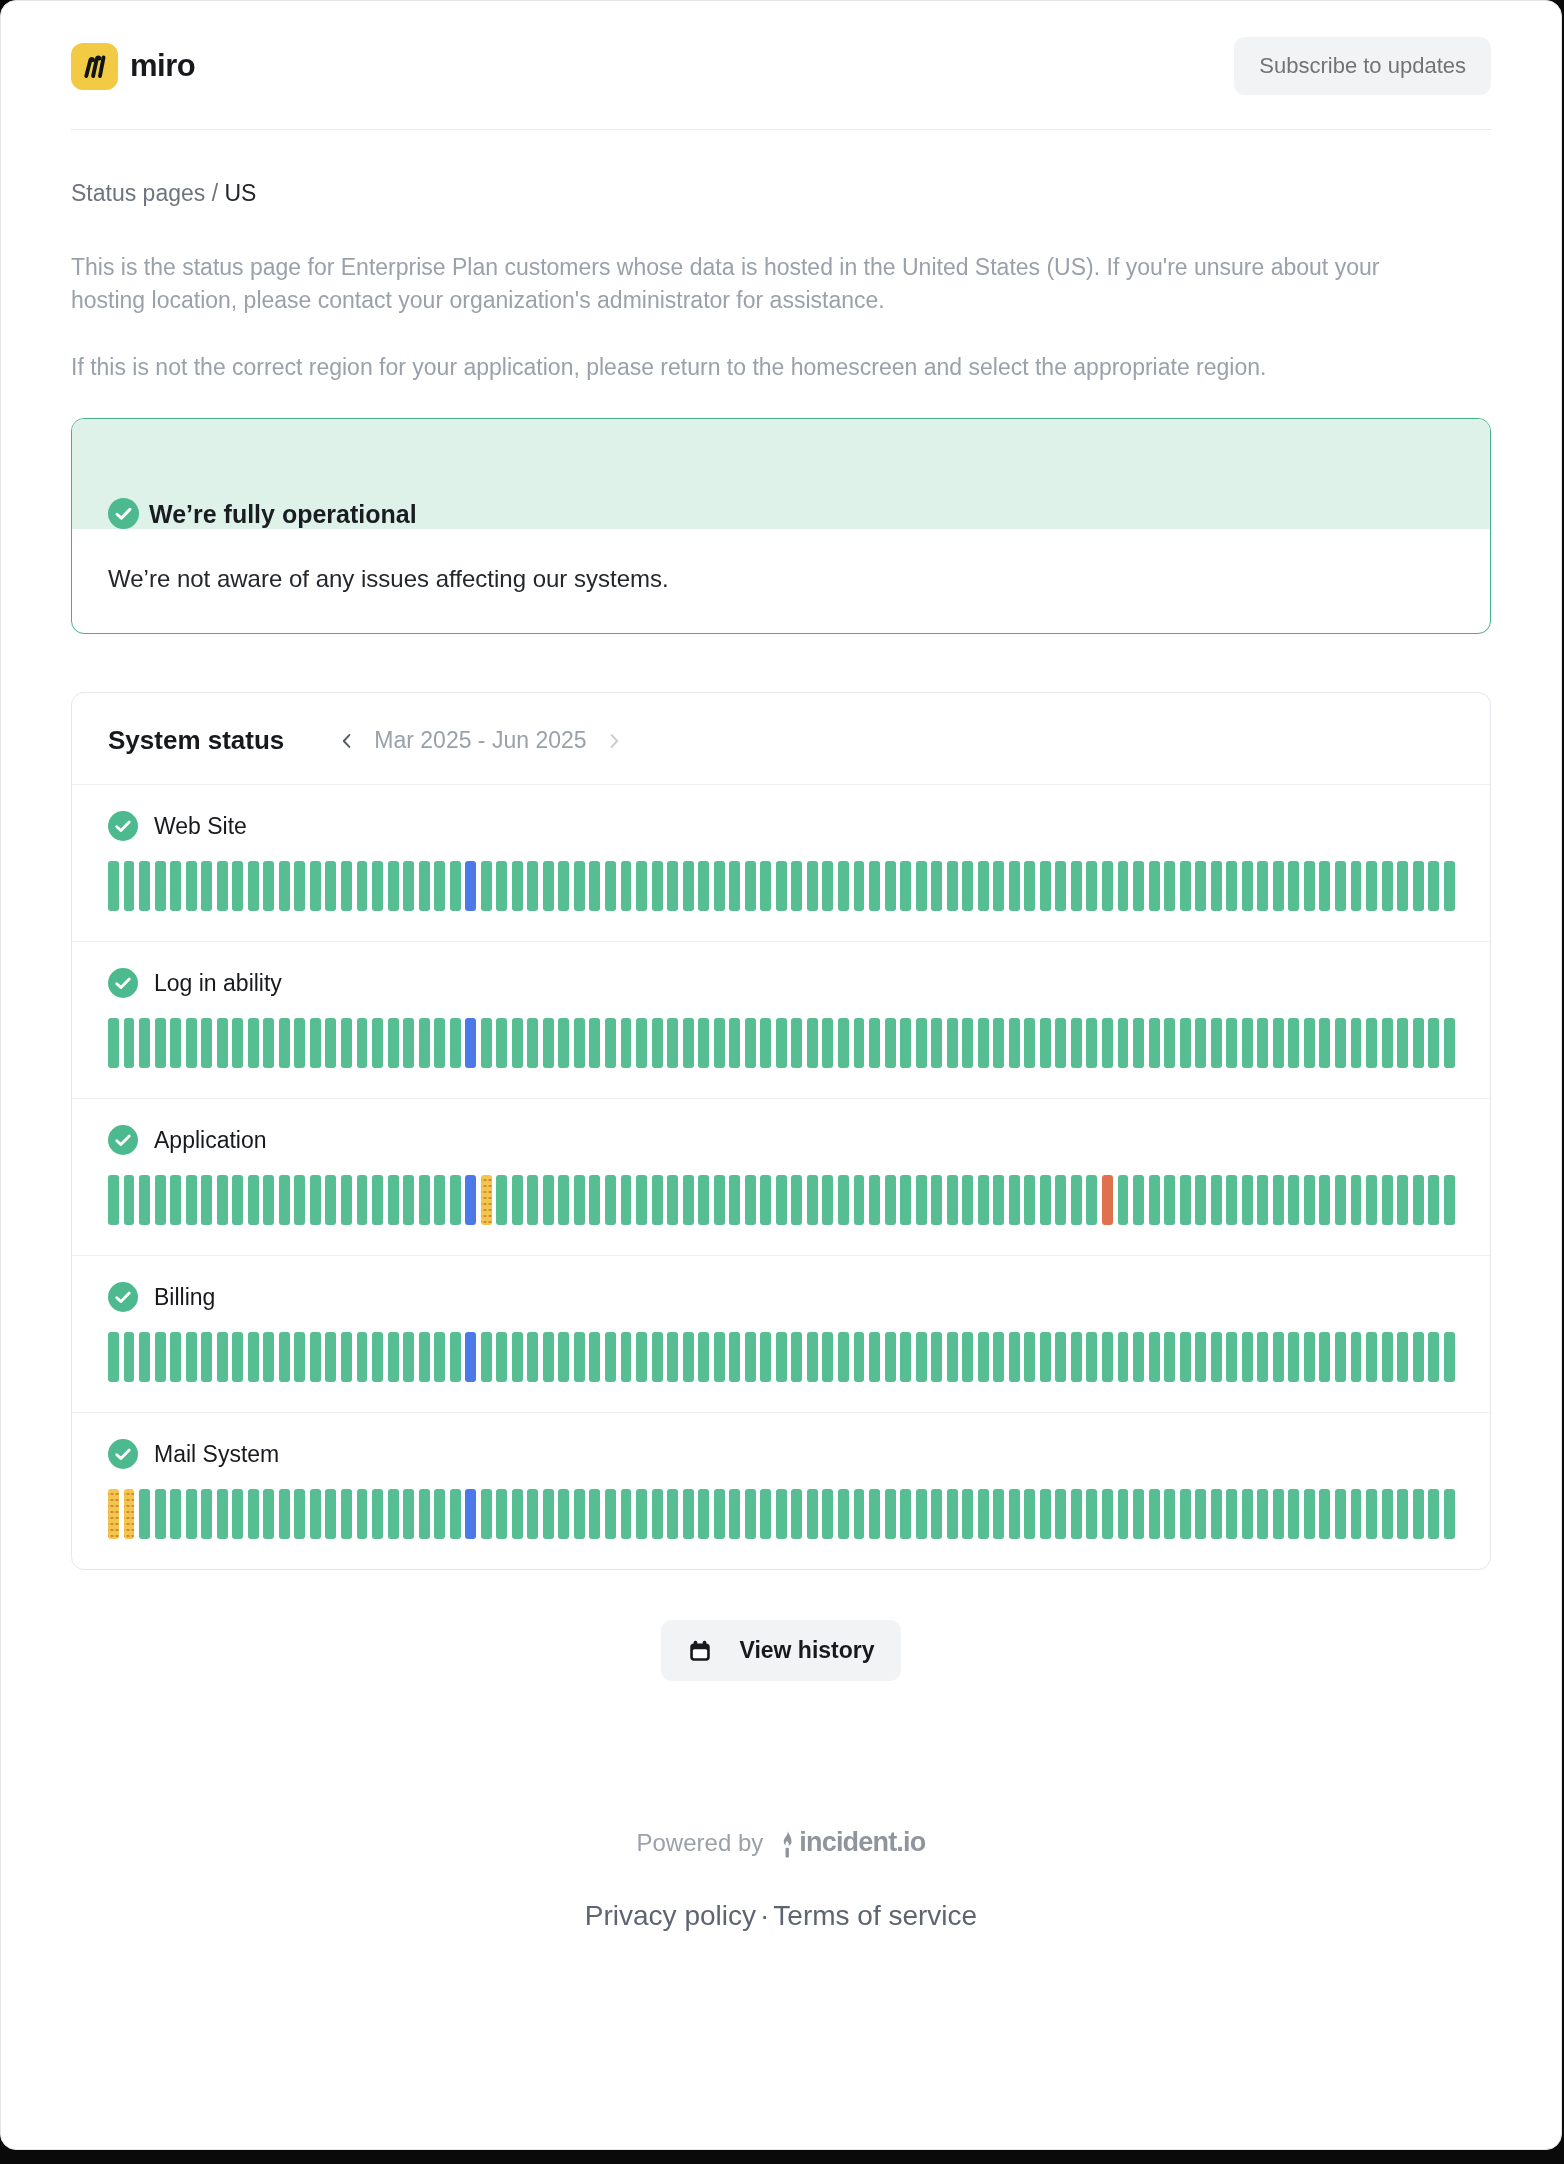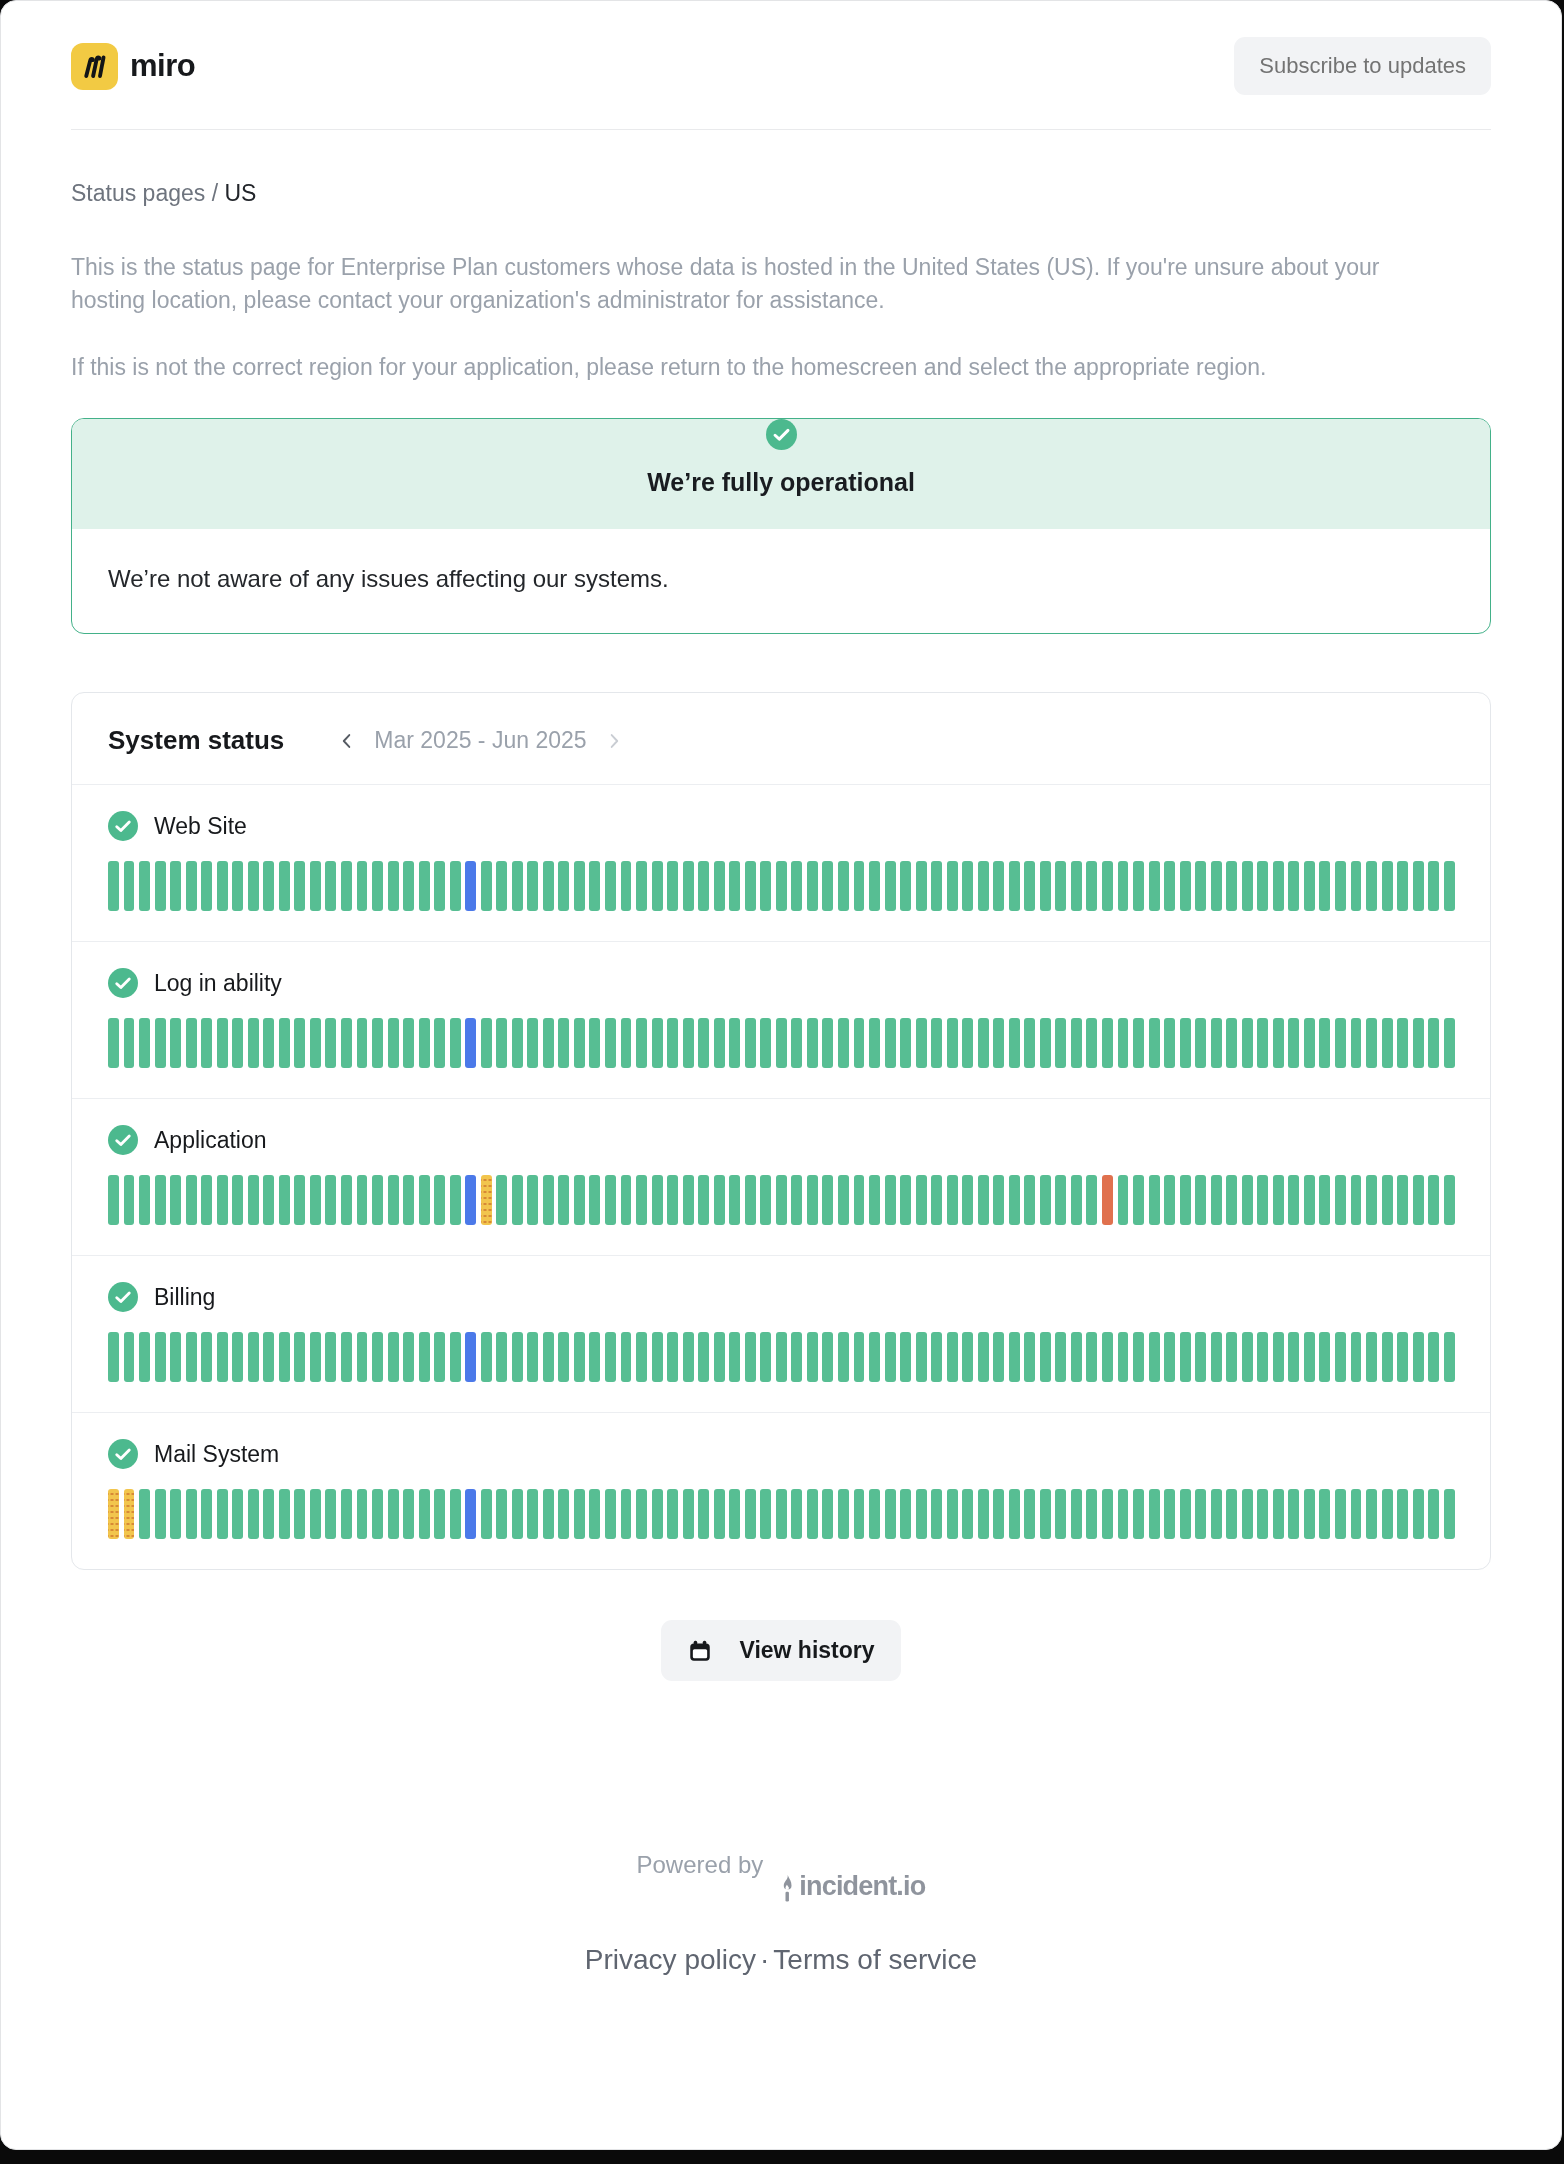"We’re fully operational" .banner-head { align-items: center -> flex-end; flex-direction: column -> none; gap: 18px -> 10px }
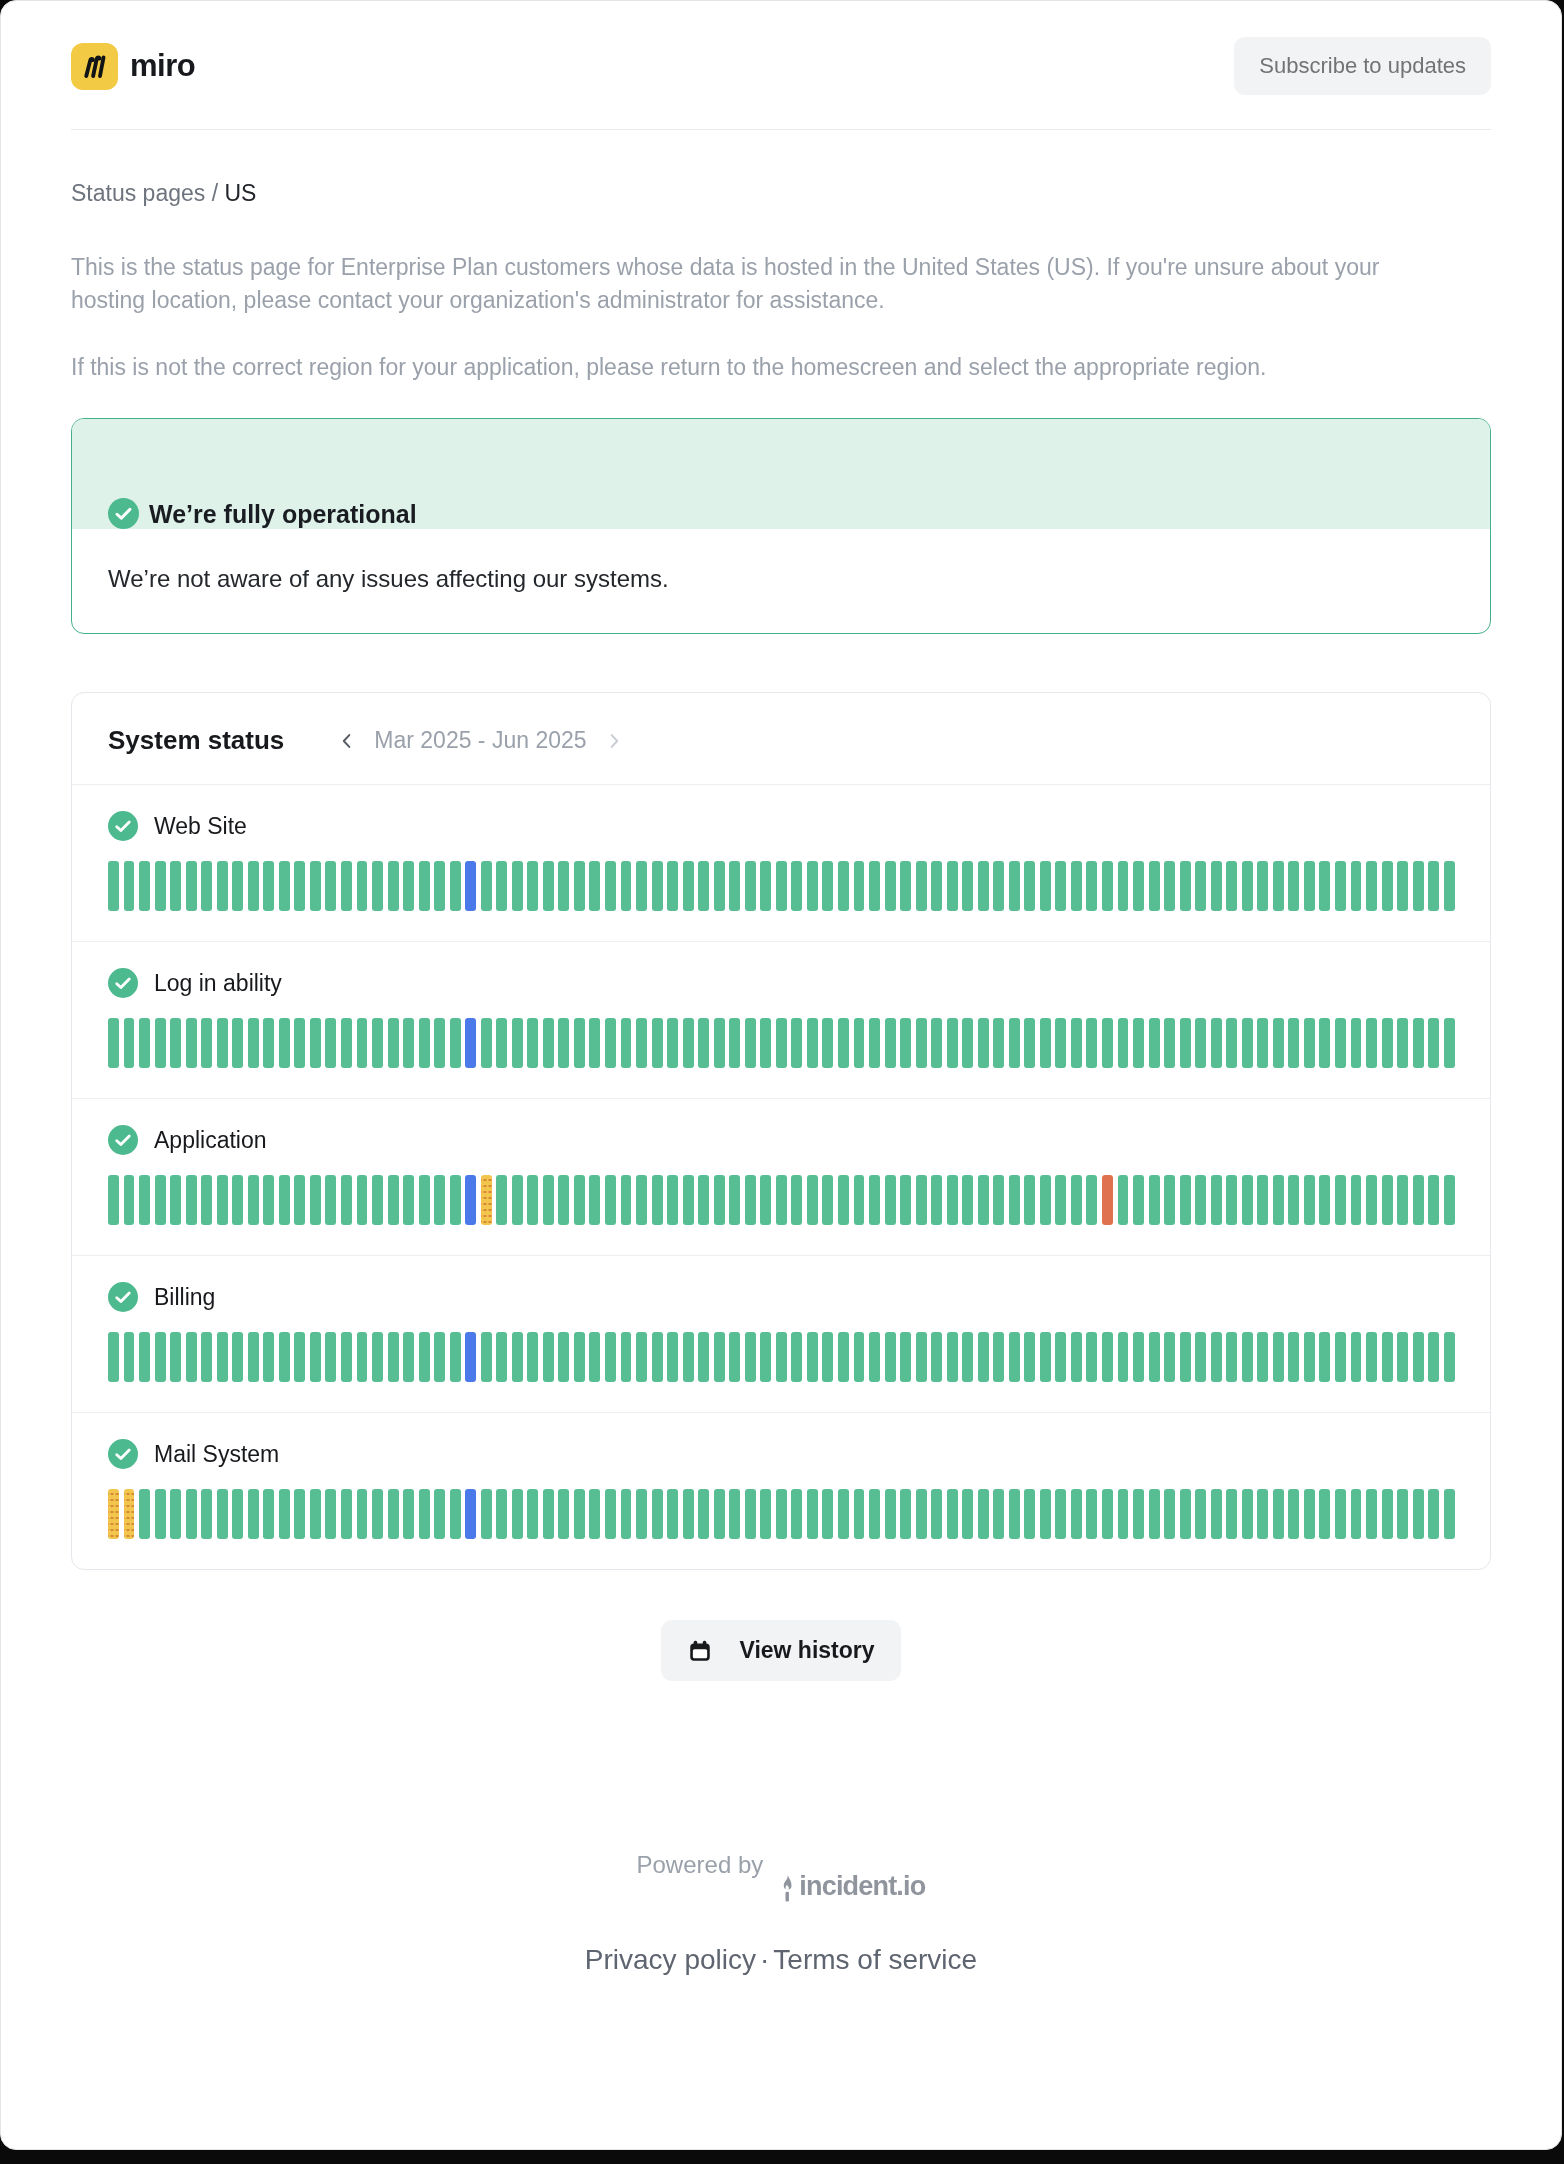"incident.io" .incident-logo { margin-top: 44px -> none }
